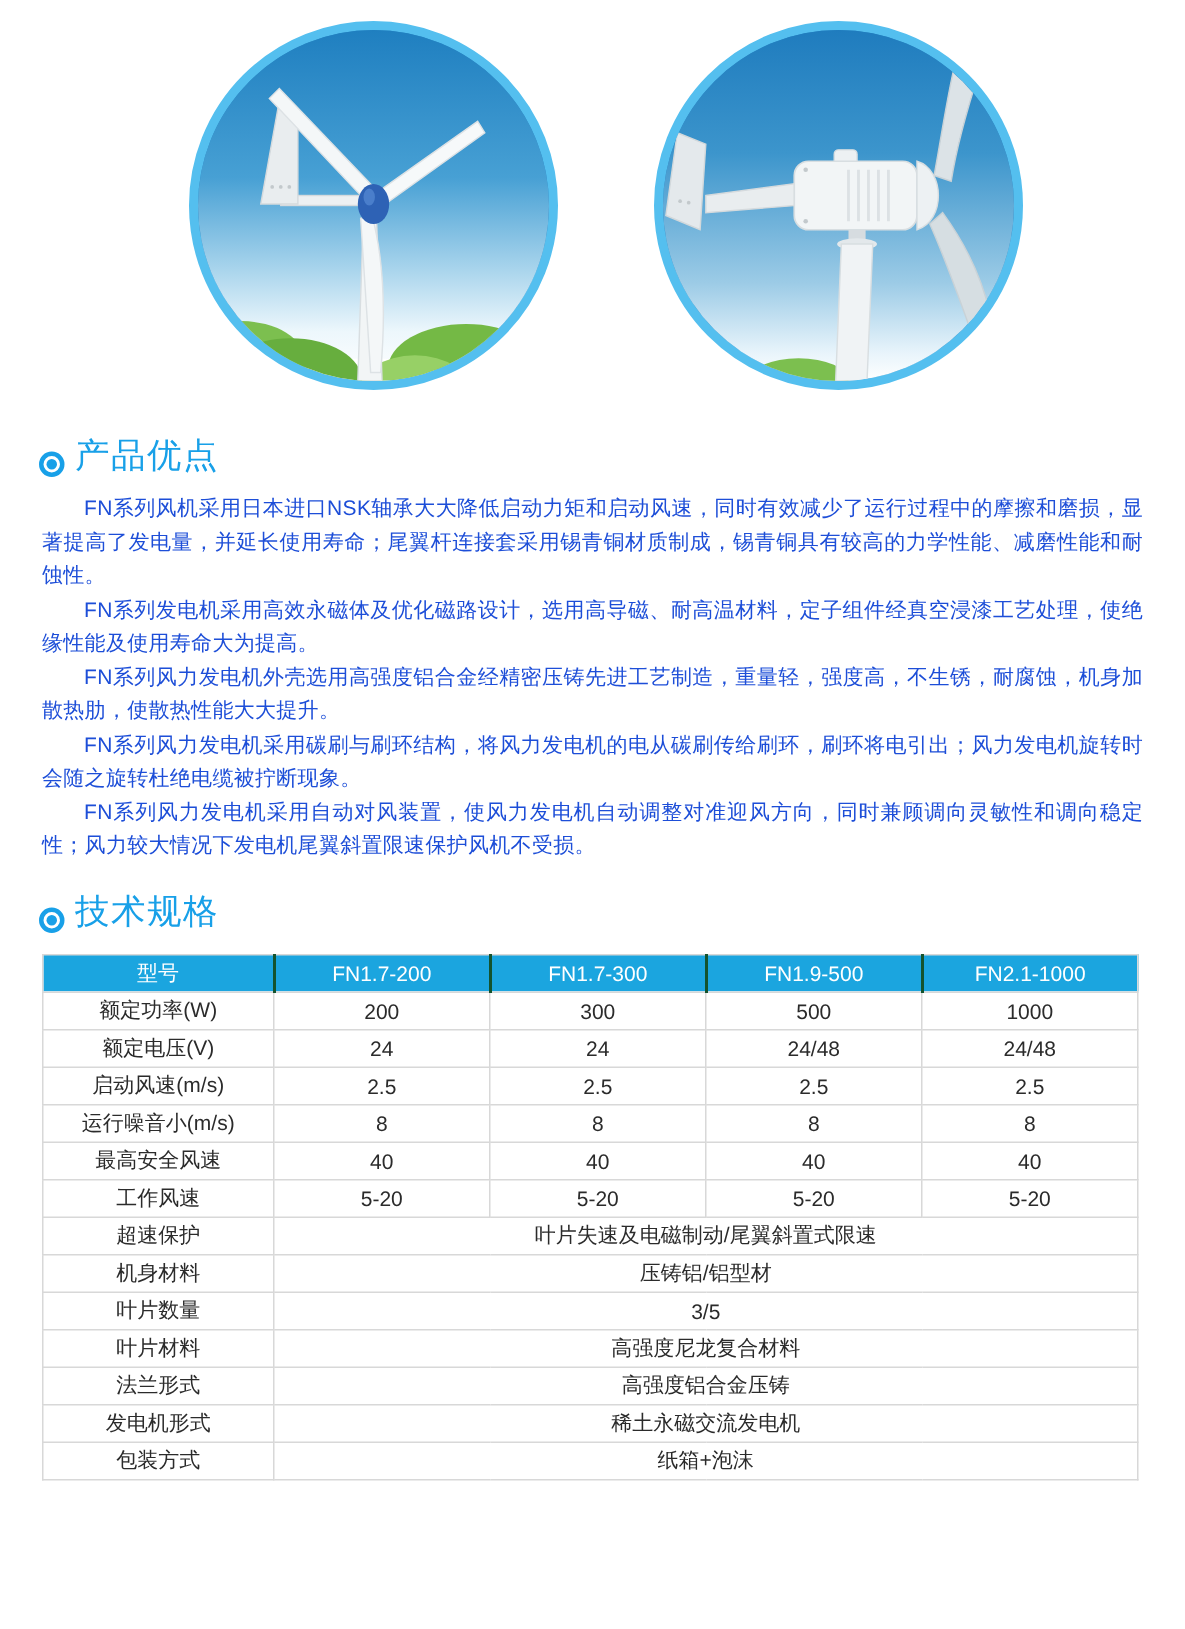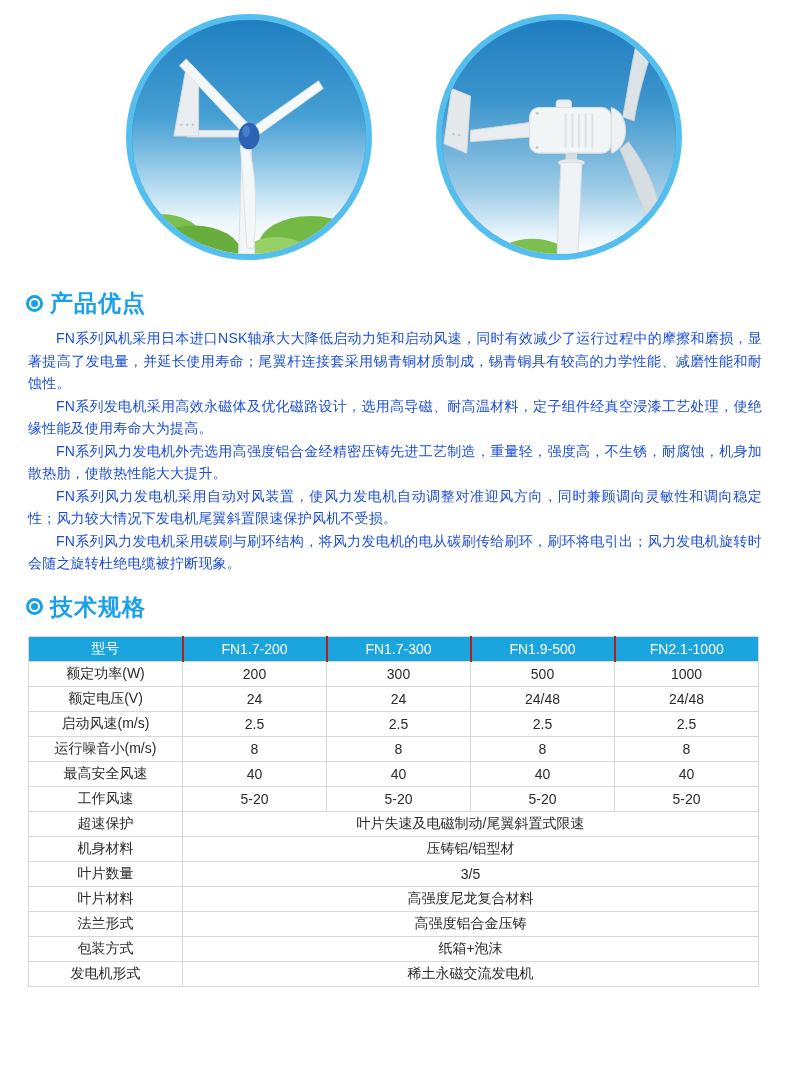"产品优点" .section-title { align-items: center -> flex-end; font-weight: bold -> normal }
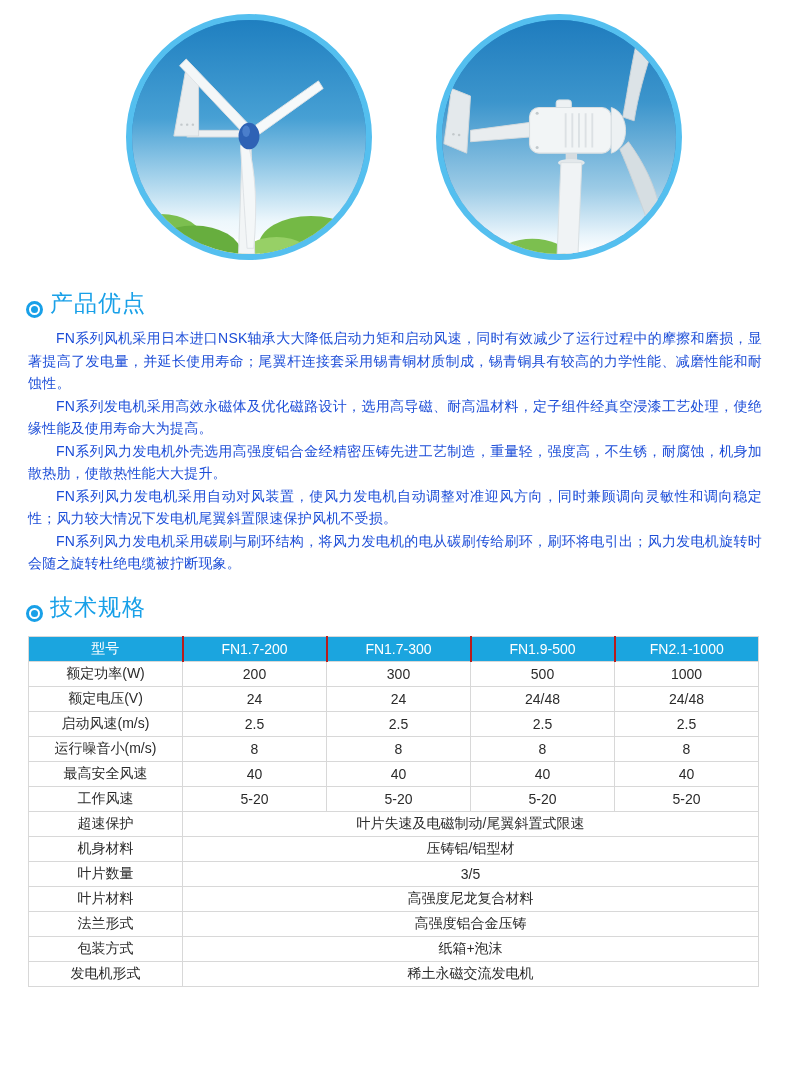"FN系列风力发电机采用自动对风装置，使风力发电机自动调整对准迎风方向，同时兼顾调" p { order: before "FN系列风力发电机采用碳刷与刷环结构，将风力发电机的电从碳刷传给刷环，刷环将电引" -> after "FN系列风力发电机采用碳刷与刷环结构，将风力发电机的电从碳刷传给刷环，刷环将电引" }
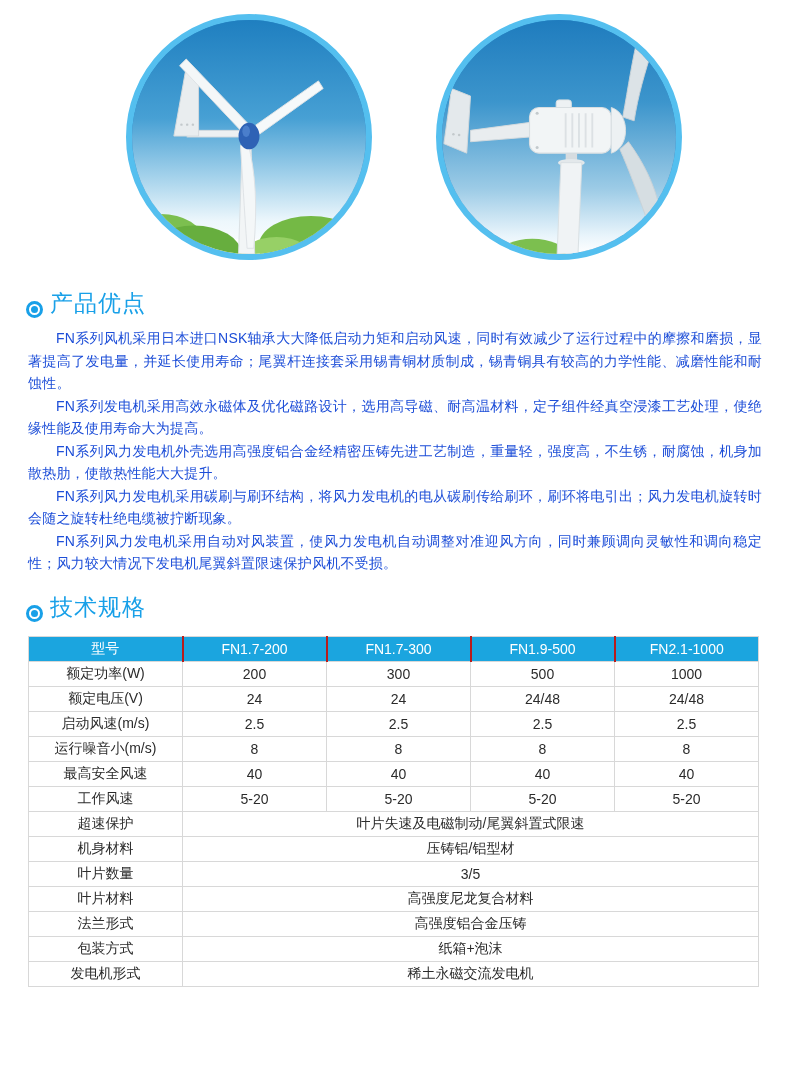"FN1.7-200" table.spec th { border-left: 2px solid #b91c1c -> 2px solid #14532d }
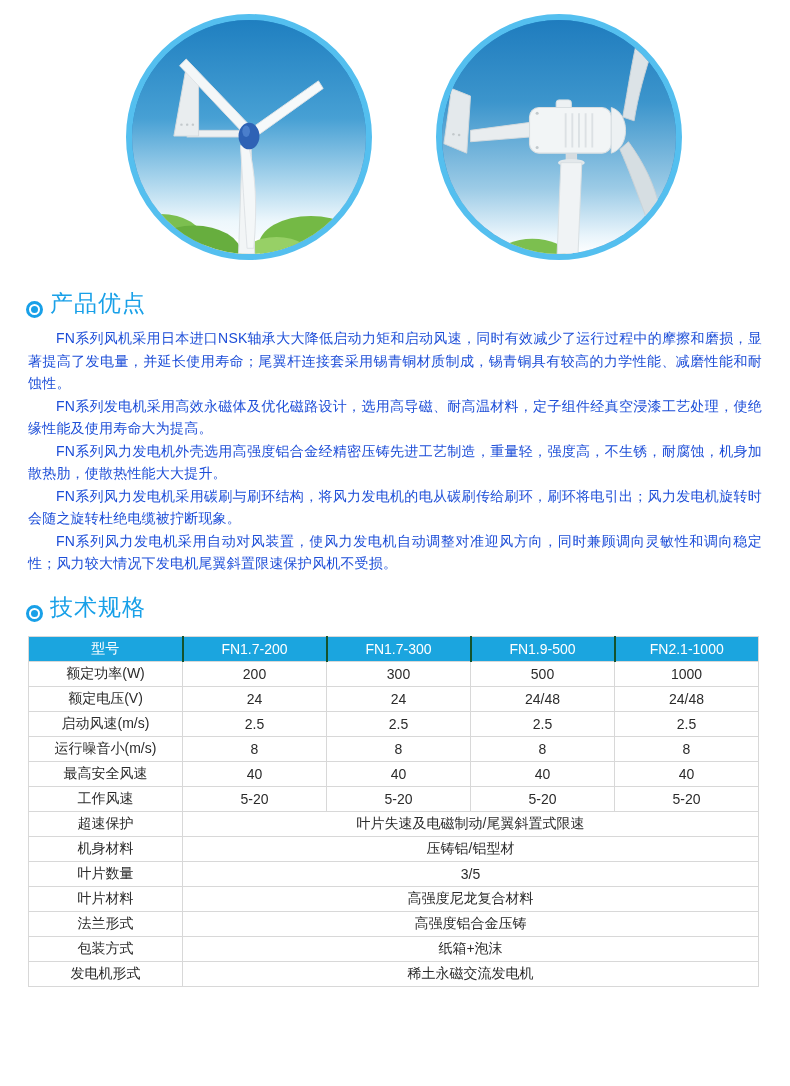"包装方式" tr { order: before "发电机形式" -> after "发电机形式" }
